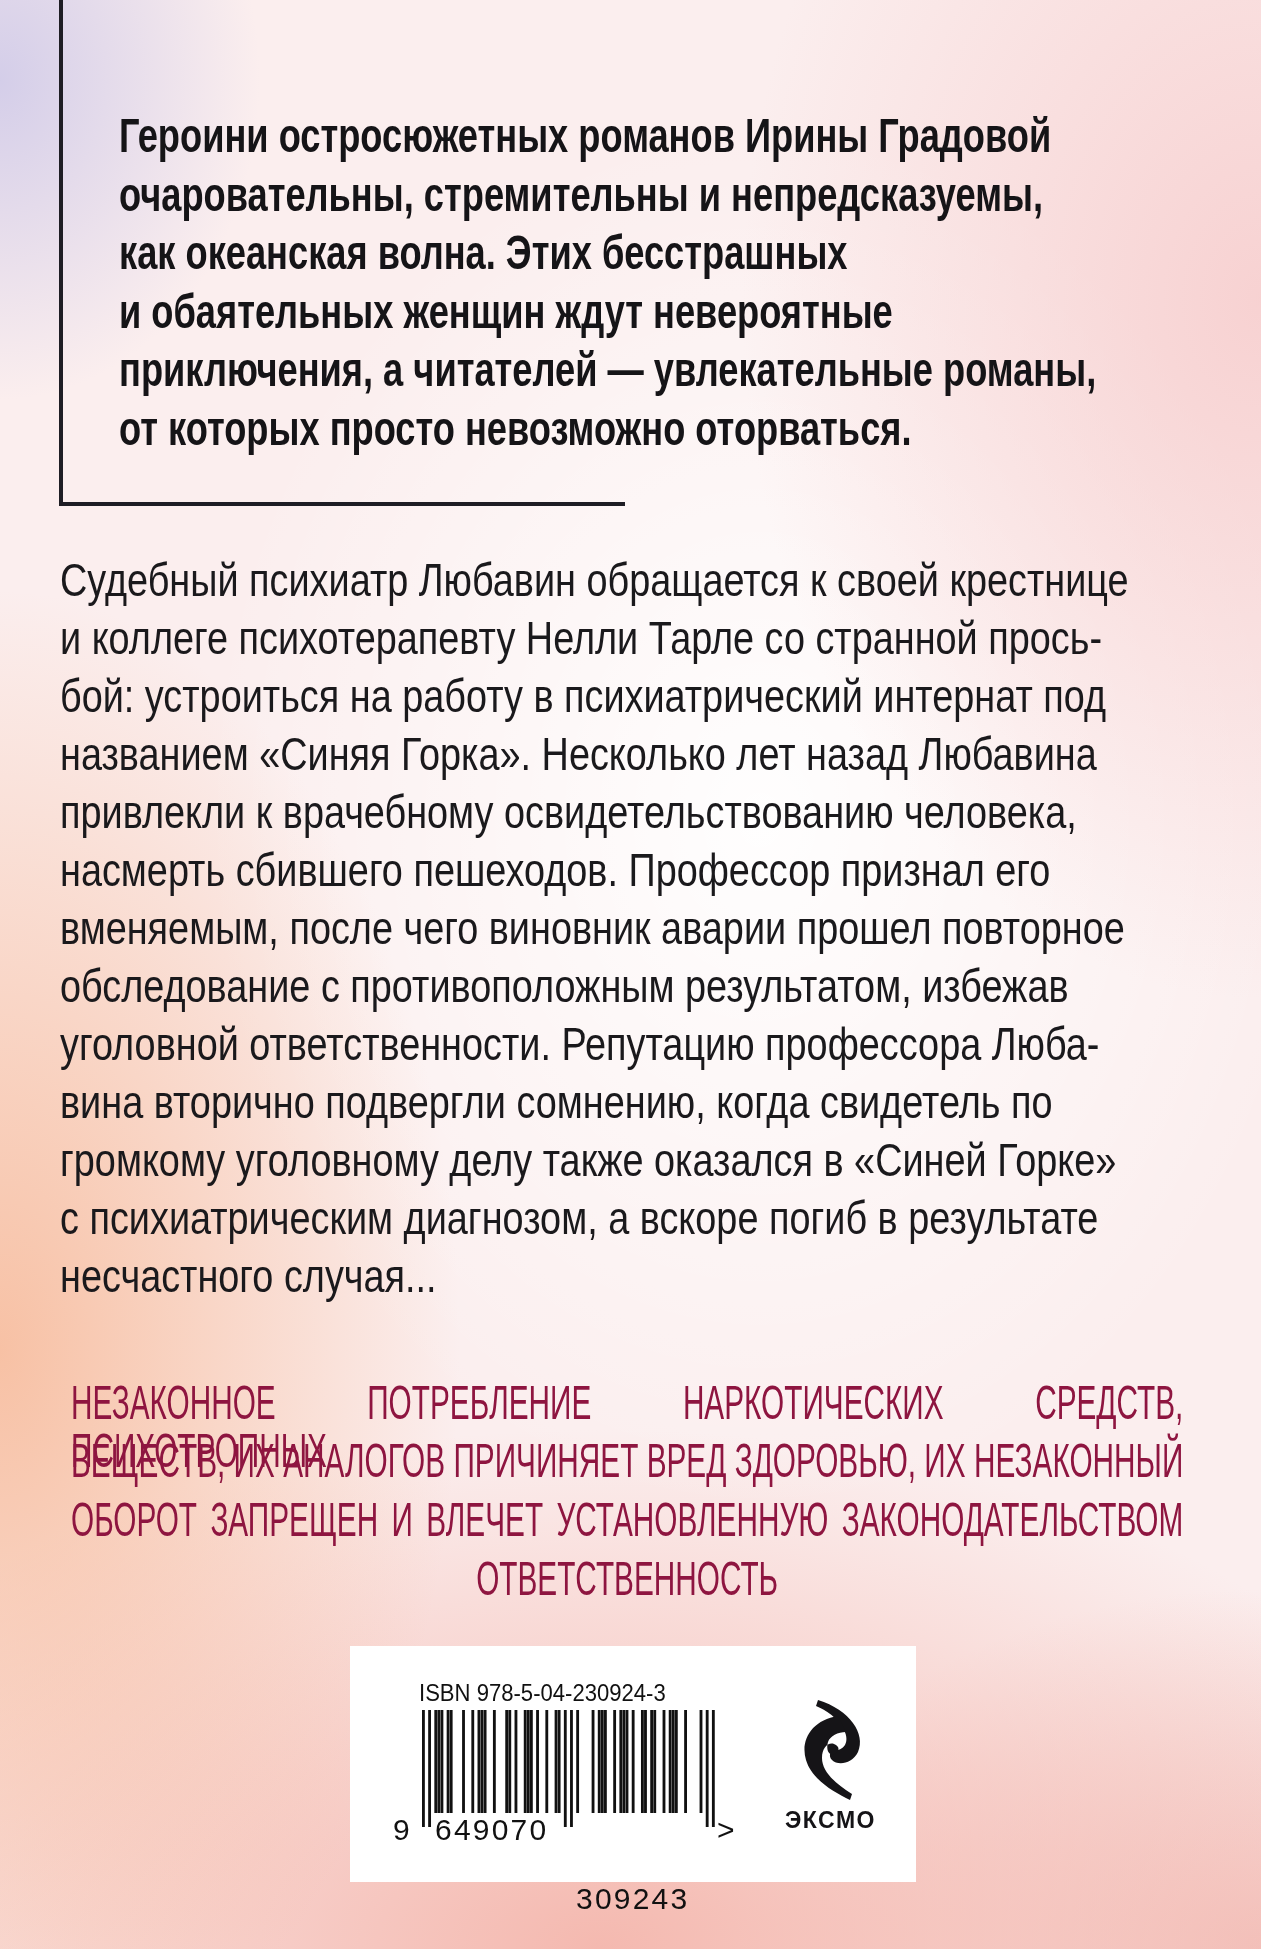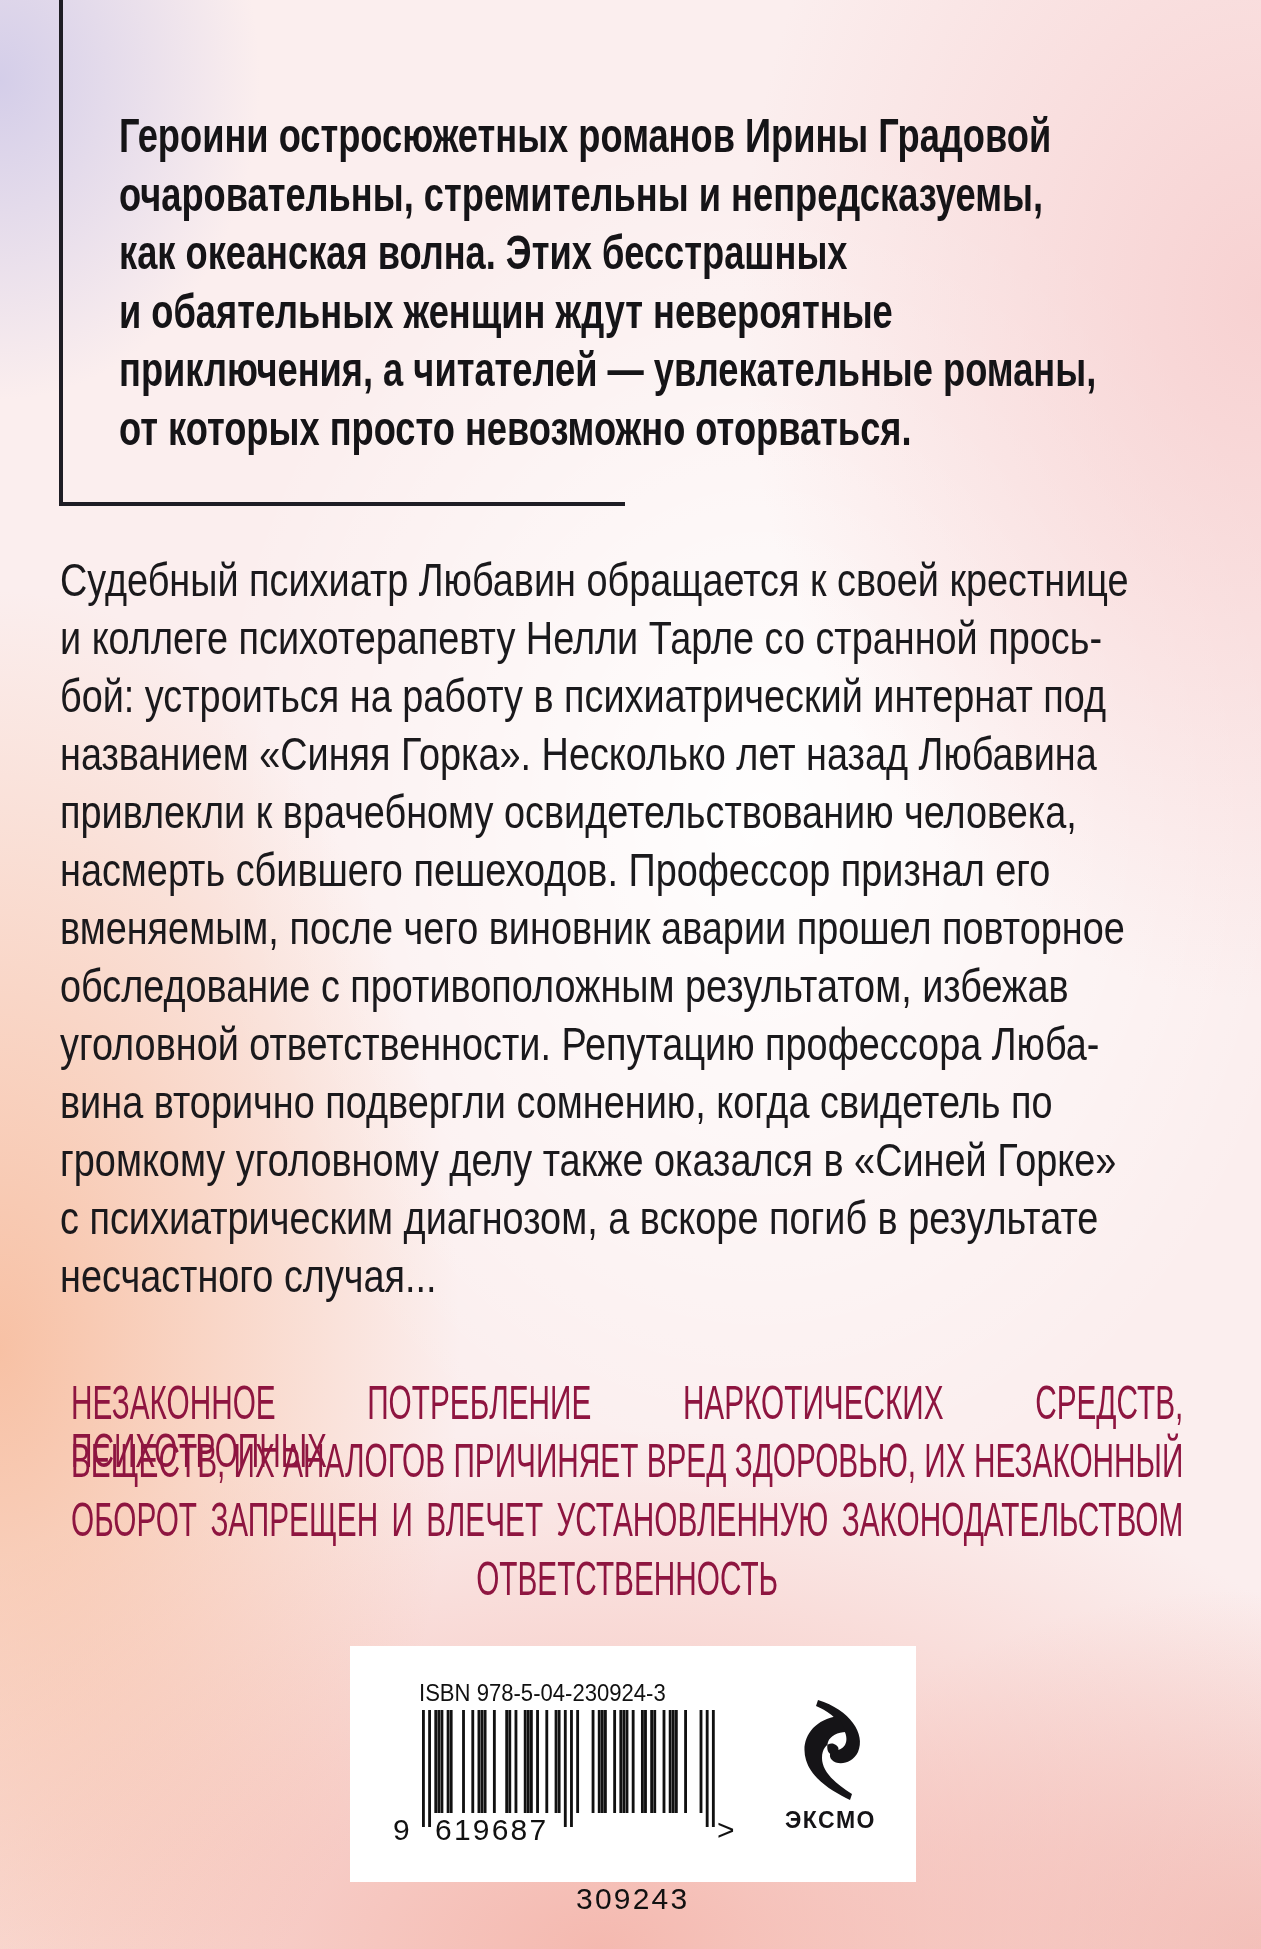"619687" div.bc-digit { text: 619687 -> 649070 }
